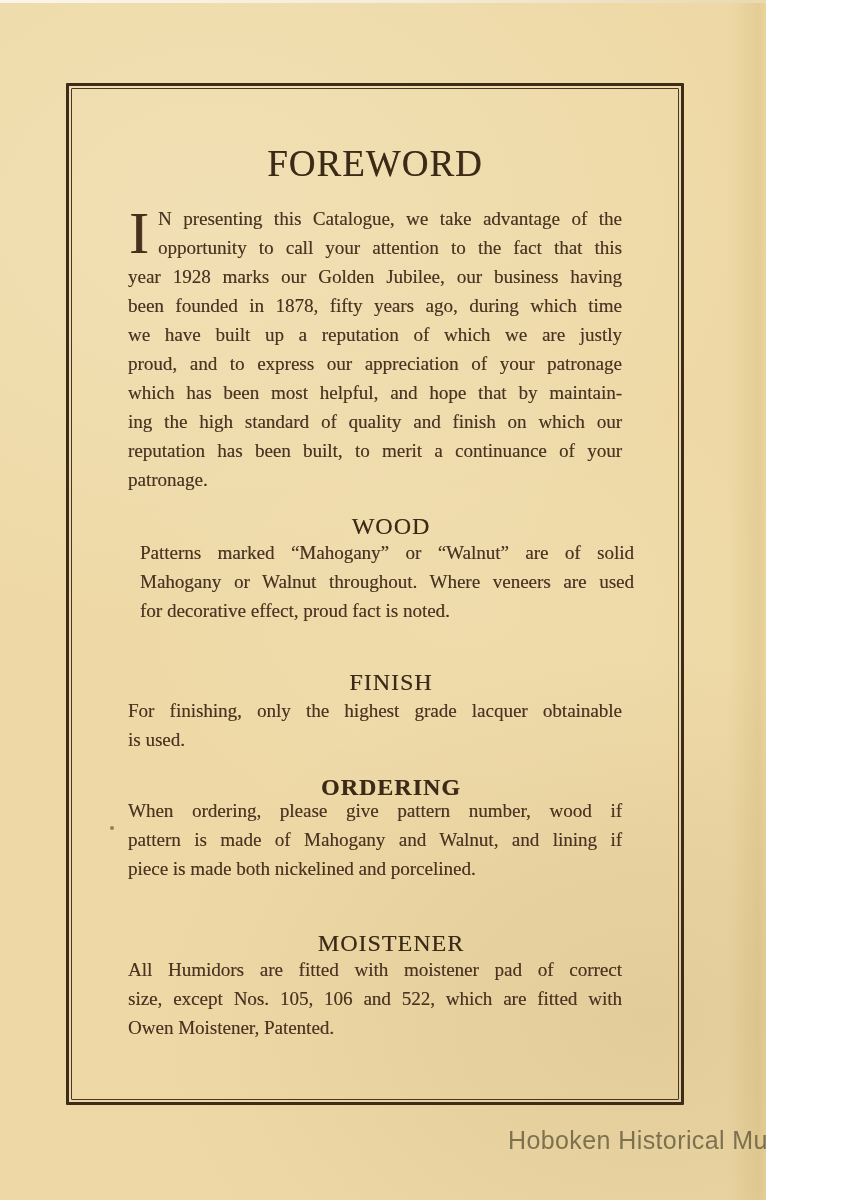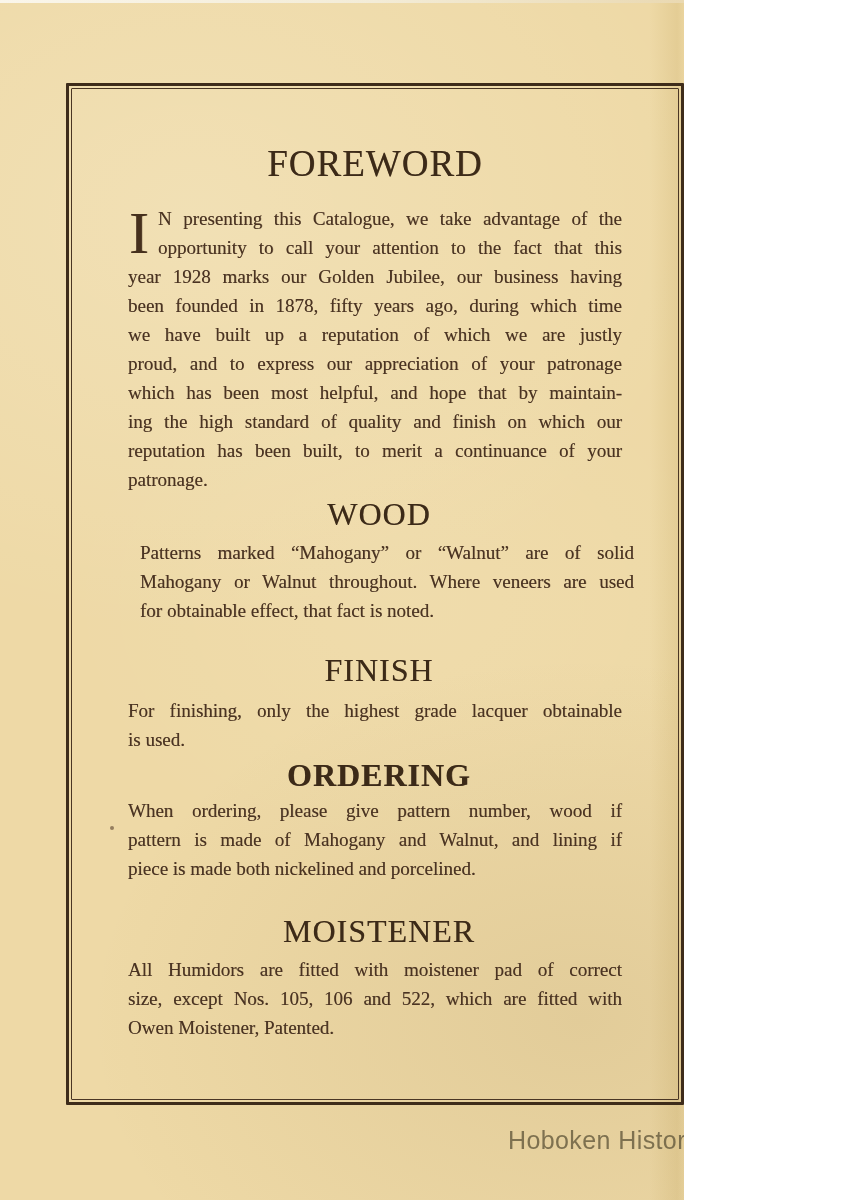"FOREWORD" .page { width: 684px -> 766px }
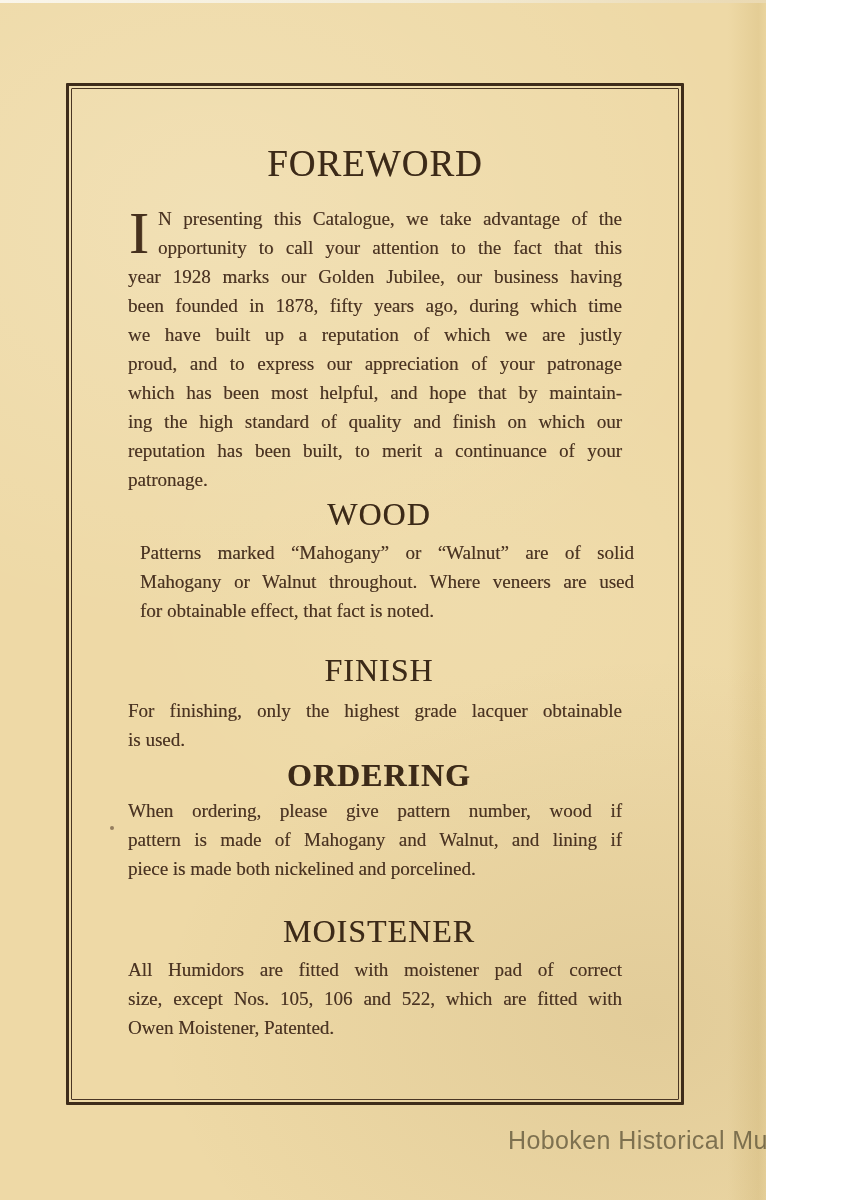"WOOD" .heading { font-size: 32px -> 24px; margin: 4px -> 16px }
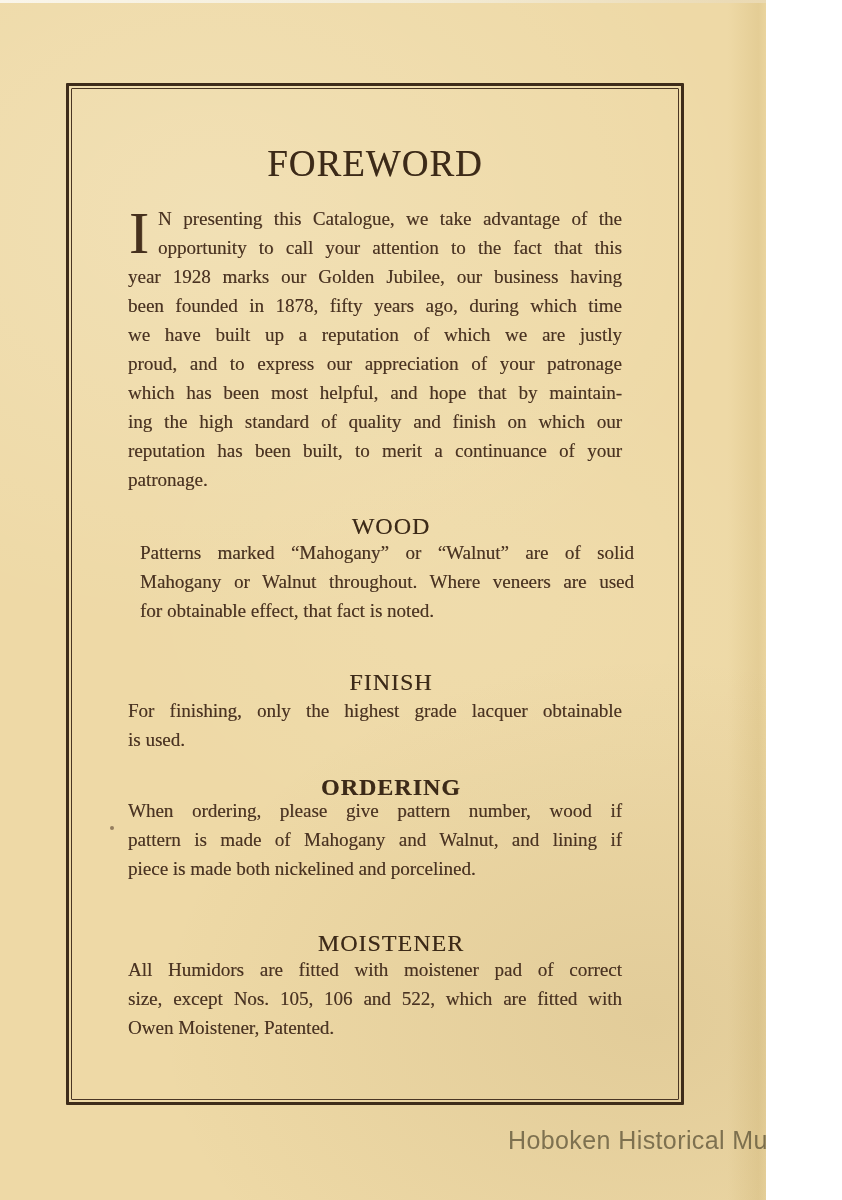"for obtainable effect, that fact" div.line { text: obtainable effect, that -> decorative effect, proud }
